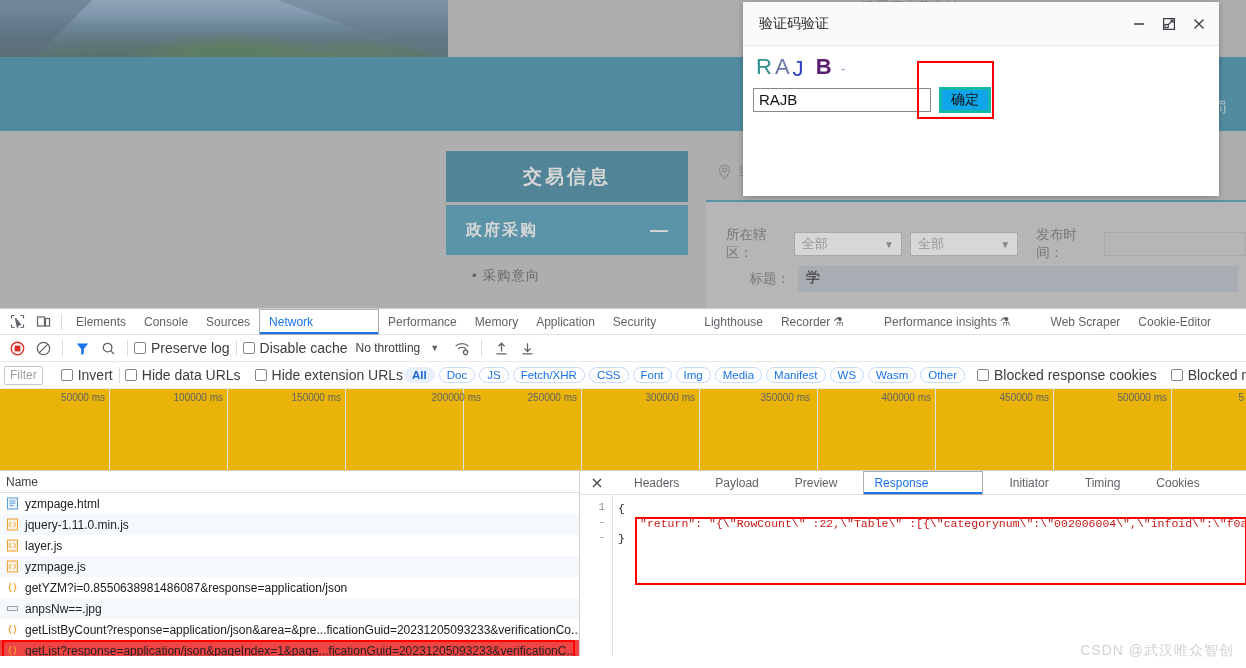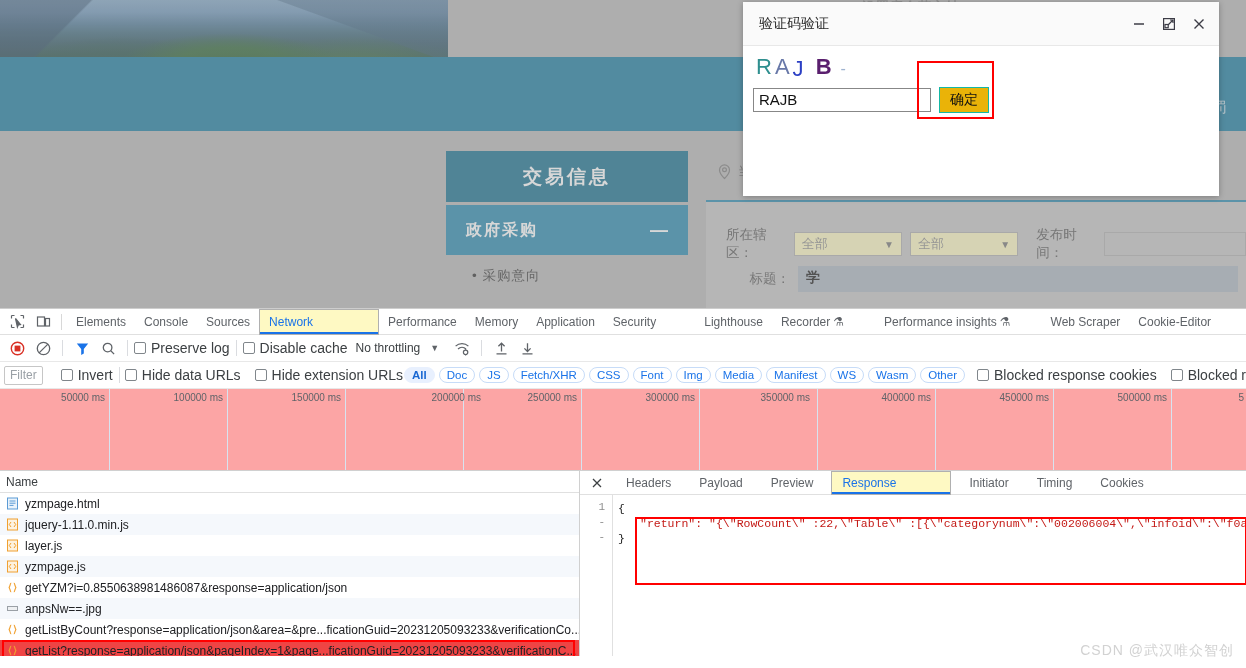"确定" .ok-btn { background: #eab308 -> #0ea5e9; border: 1px solid #14b8a6 -> 3px solid #14b8a6 }
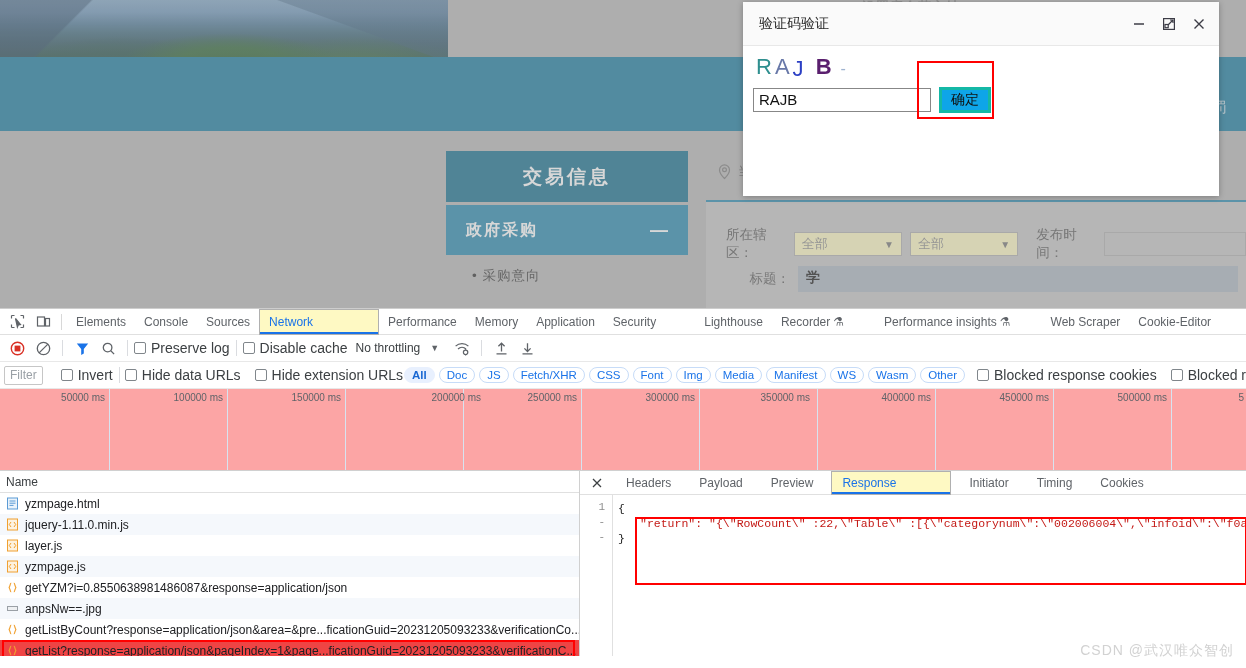"全部" .sel { background: #fef9c3 -> #ffffff }
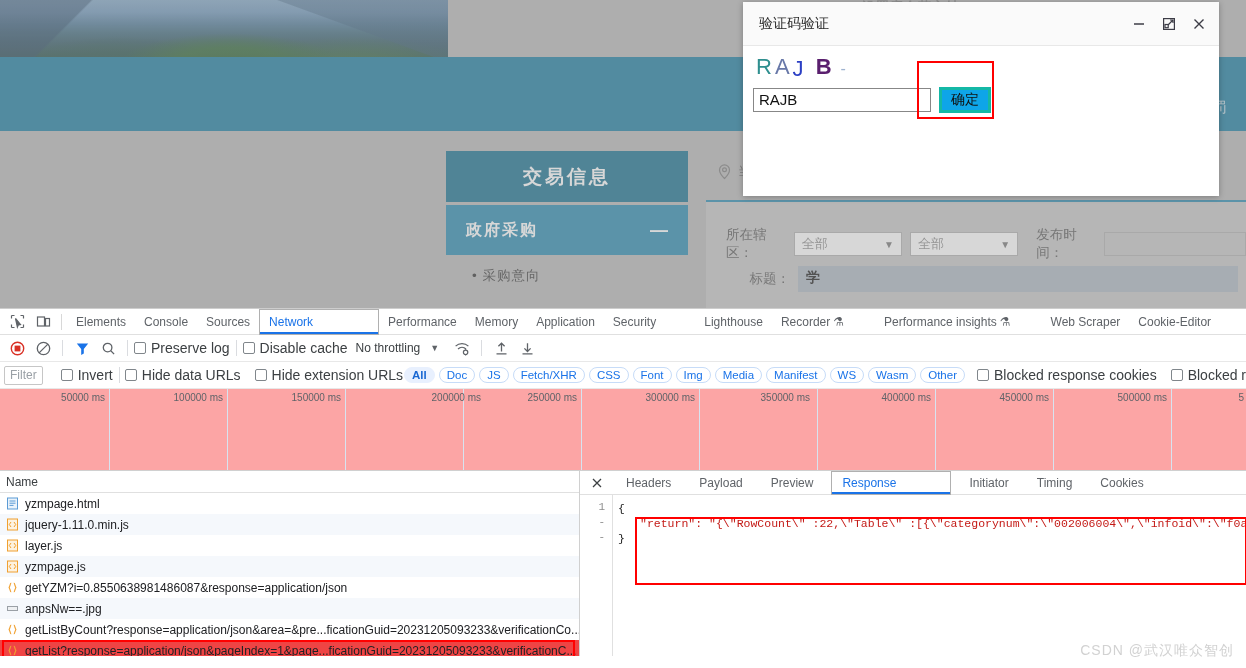"50000 ms" .overview { background: #fca5a5 -> #eab308 }
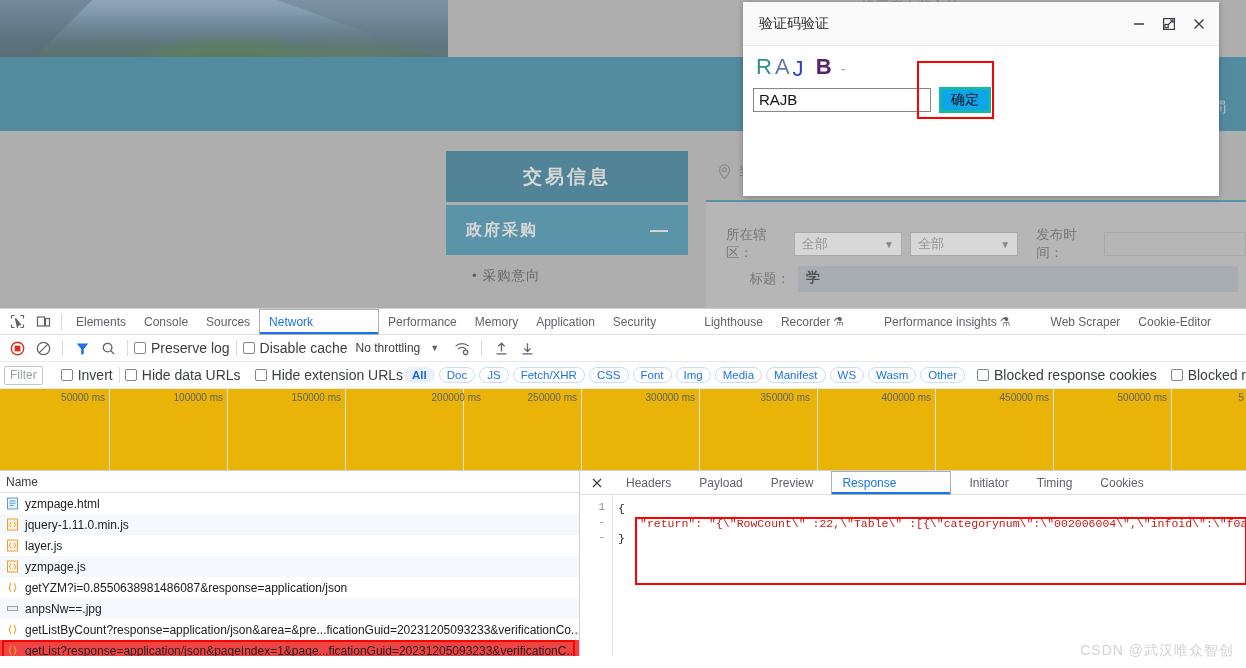"Headers" .dt-dtabs { gap: 8px -> 16px }
